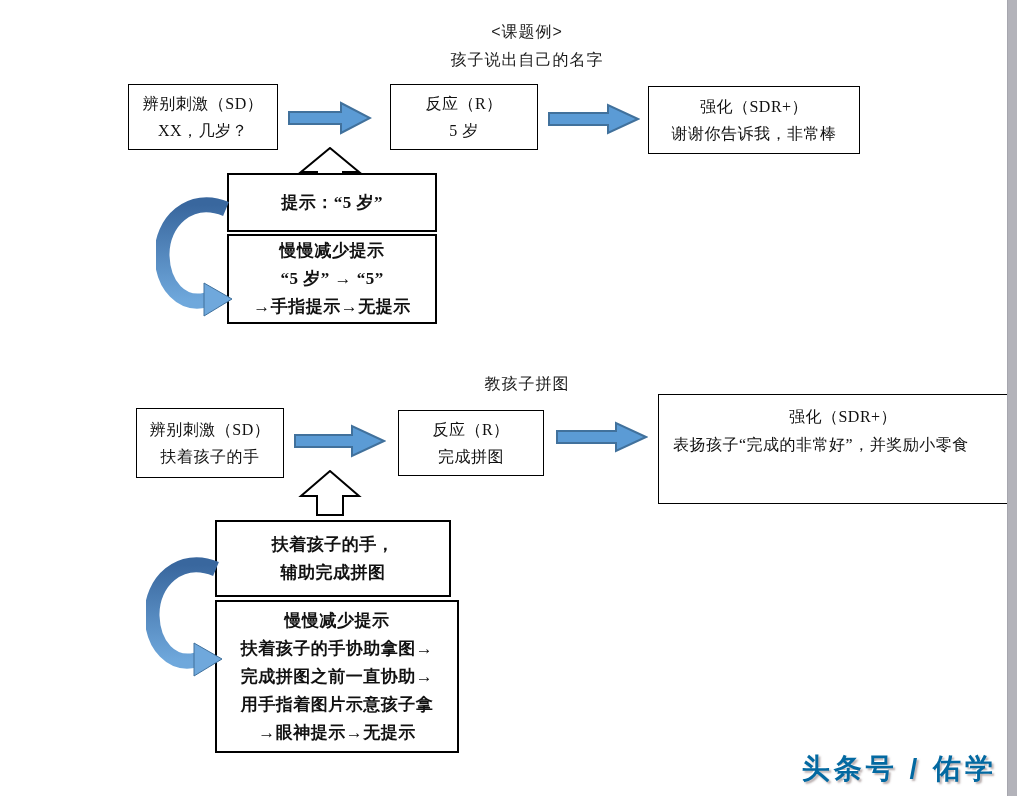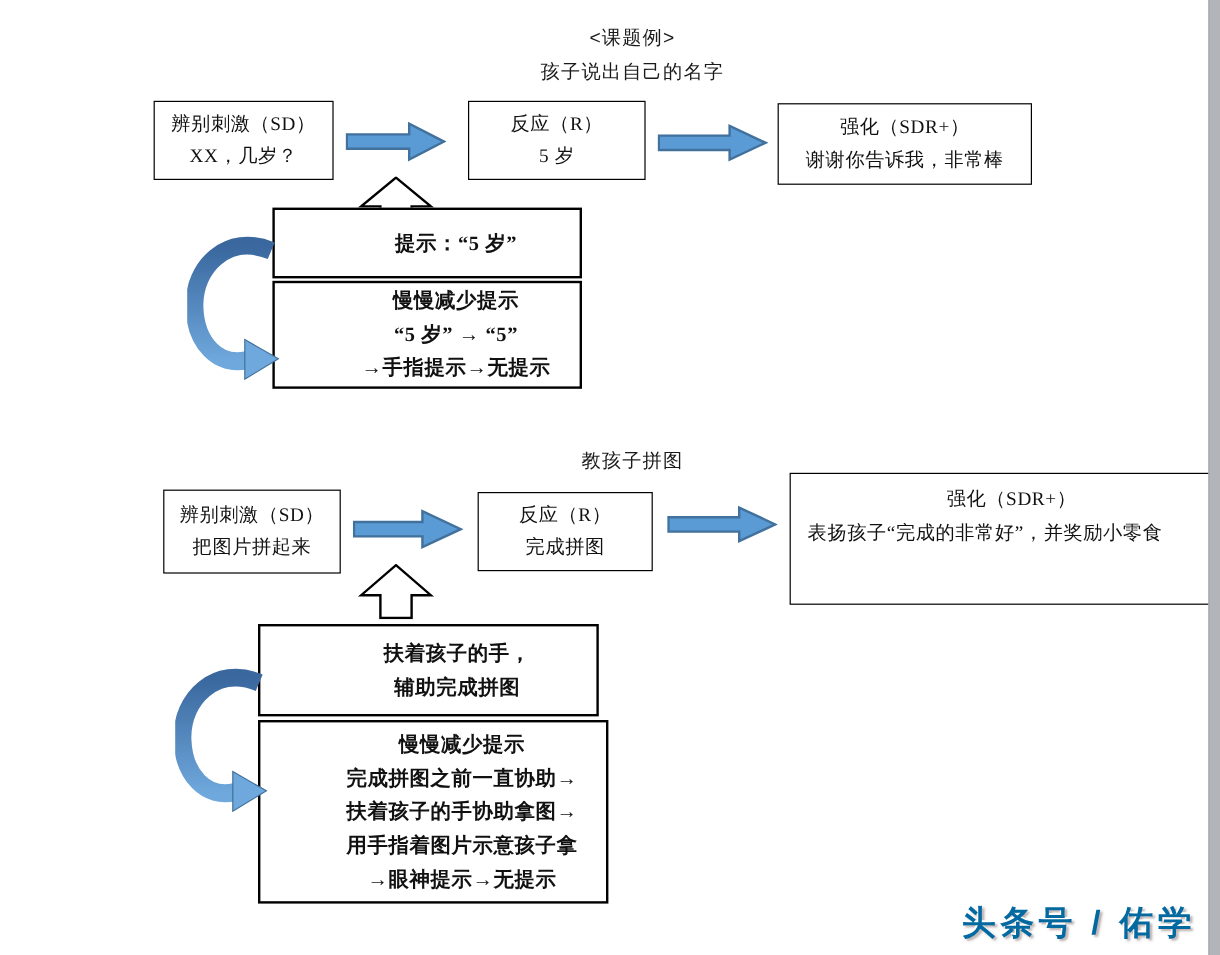"提示：“5 岁”" .box.bold { padding-left: 48px -> none }
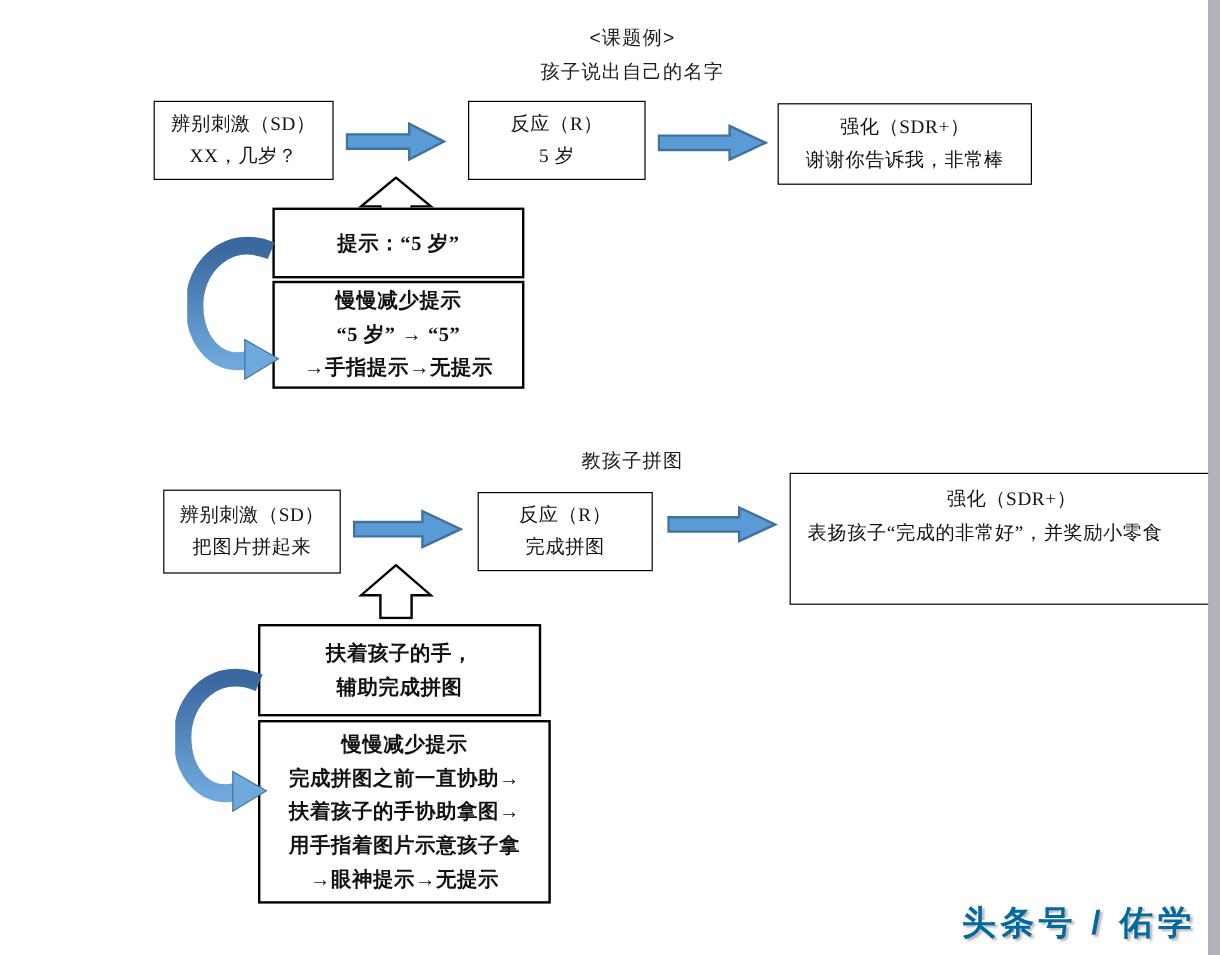"把图片拼起来" div { text: 把图片拼起来 -> 扶着孩子的手 }
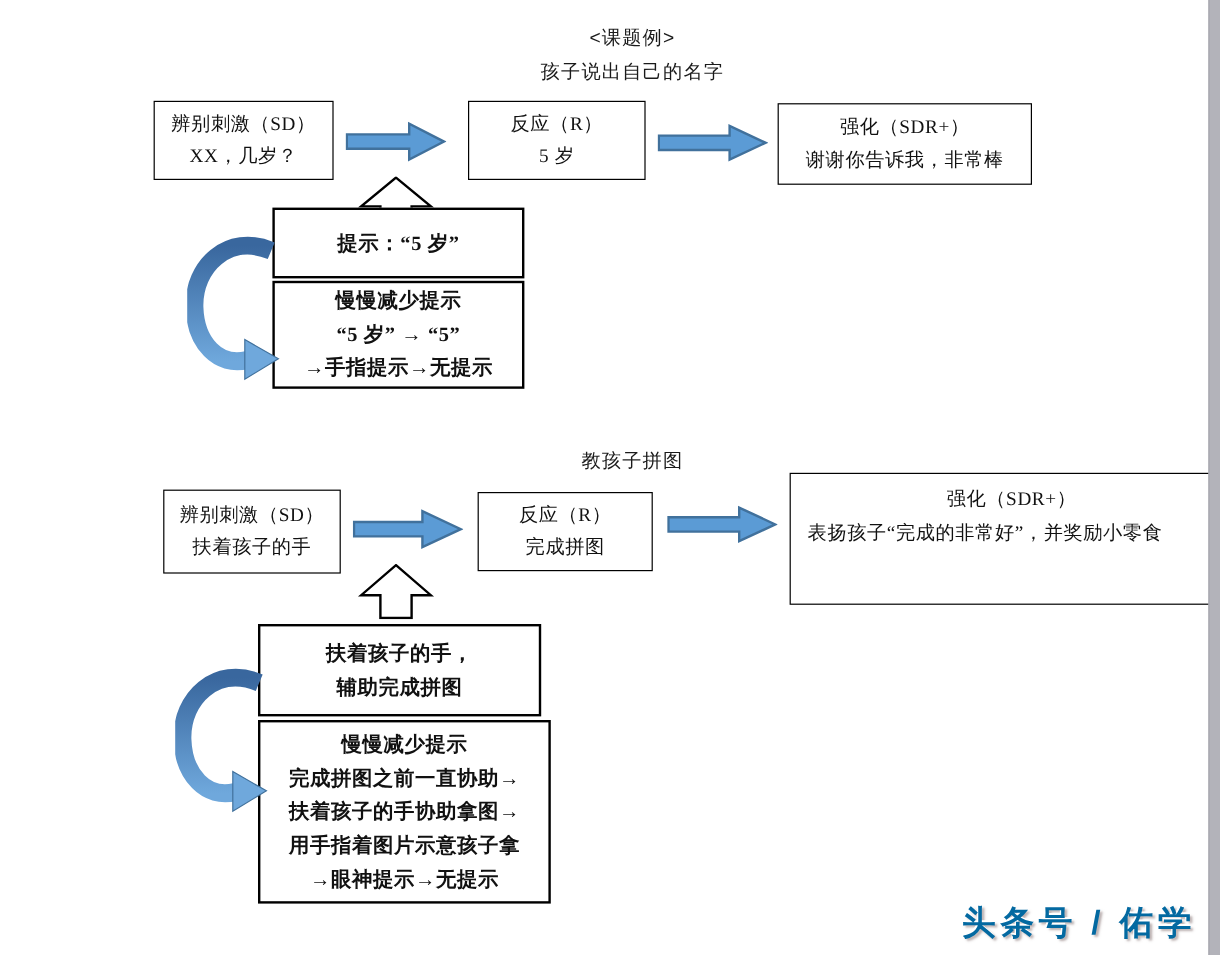"完成拼图之前一直协助→" div { order: before "扶着孩子的手协助拿图→" -> after "扶着孩子的手协助拿图→" }
